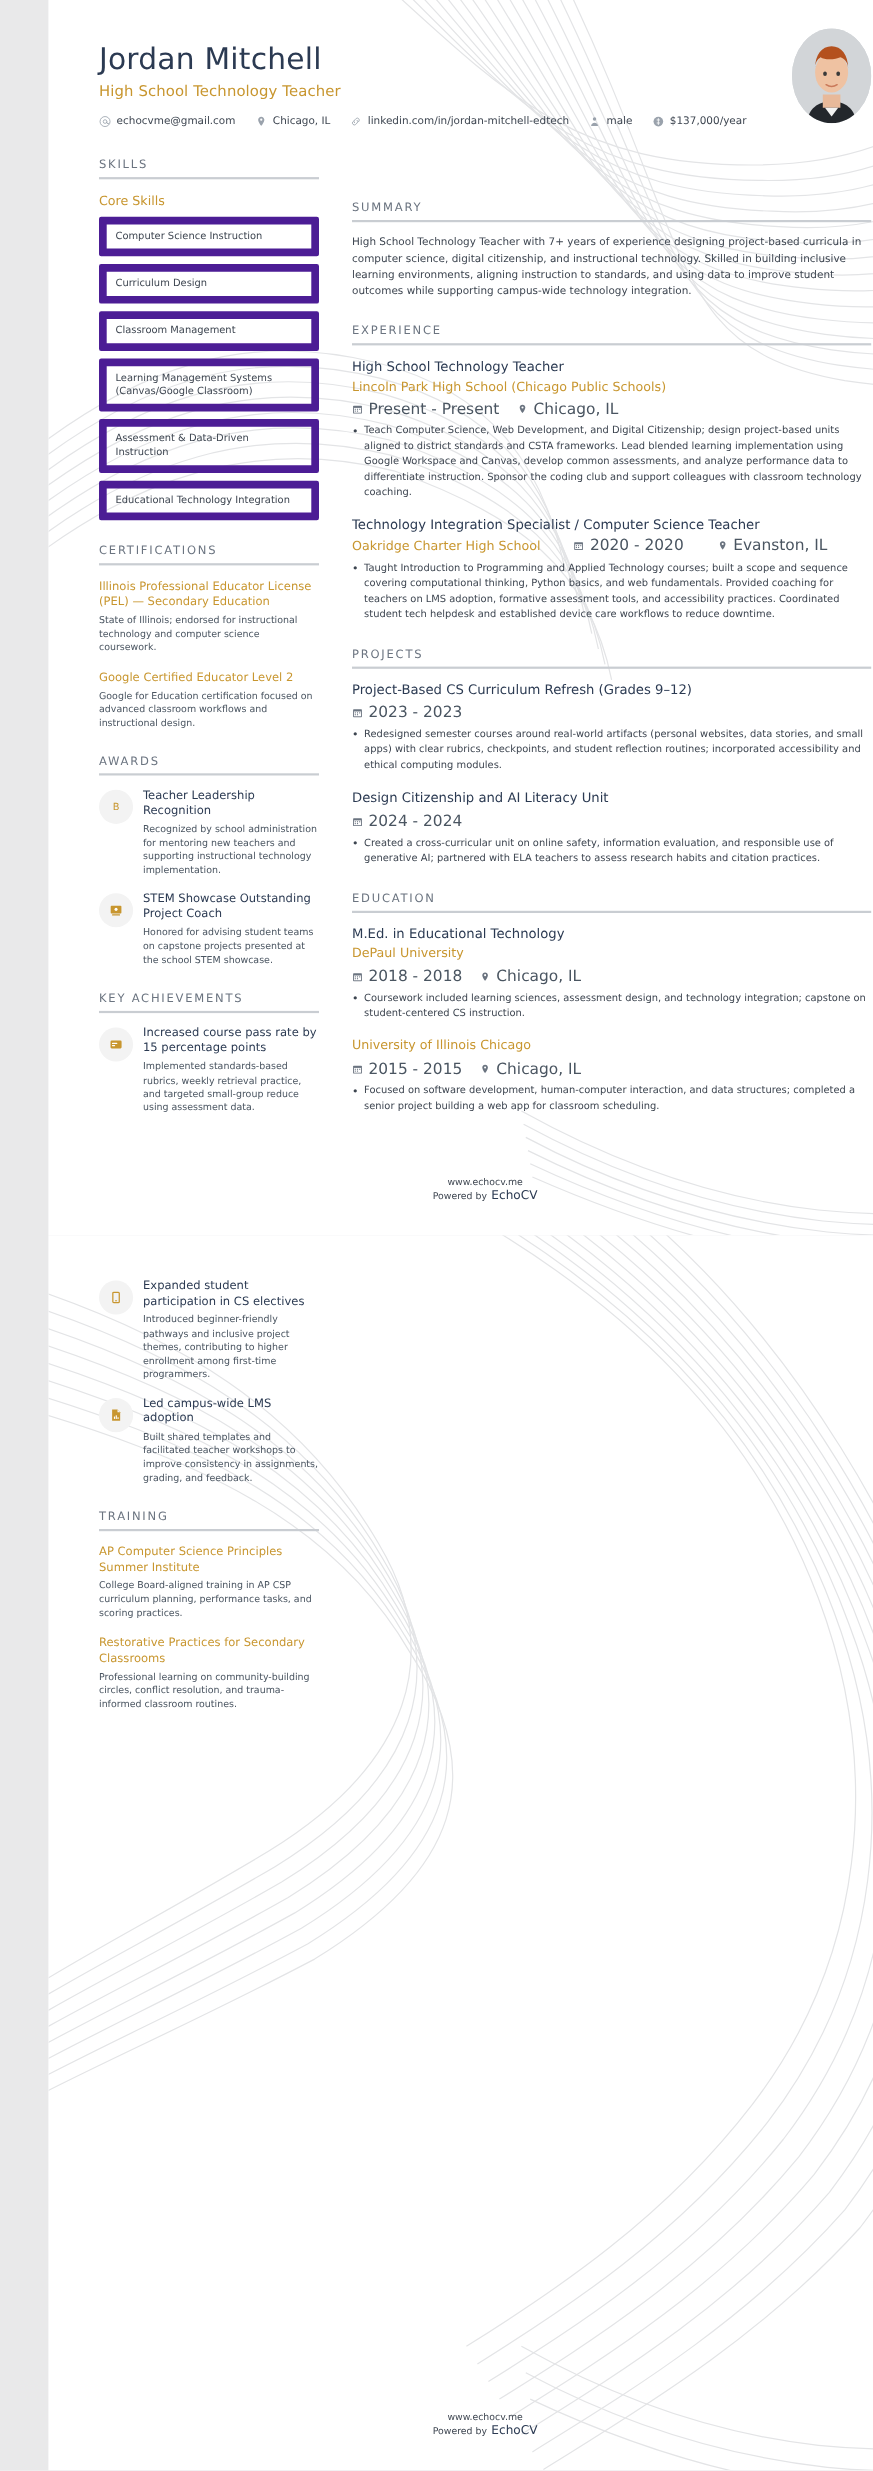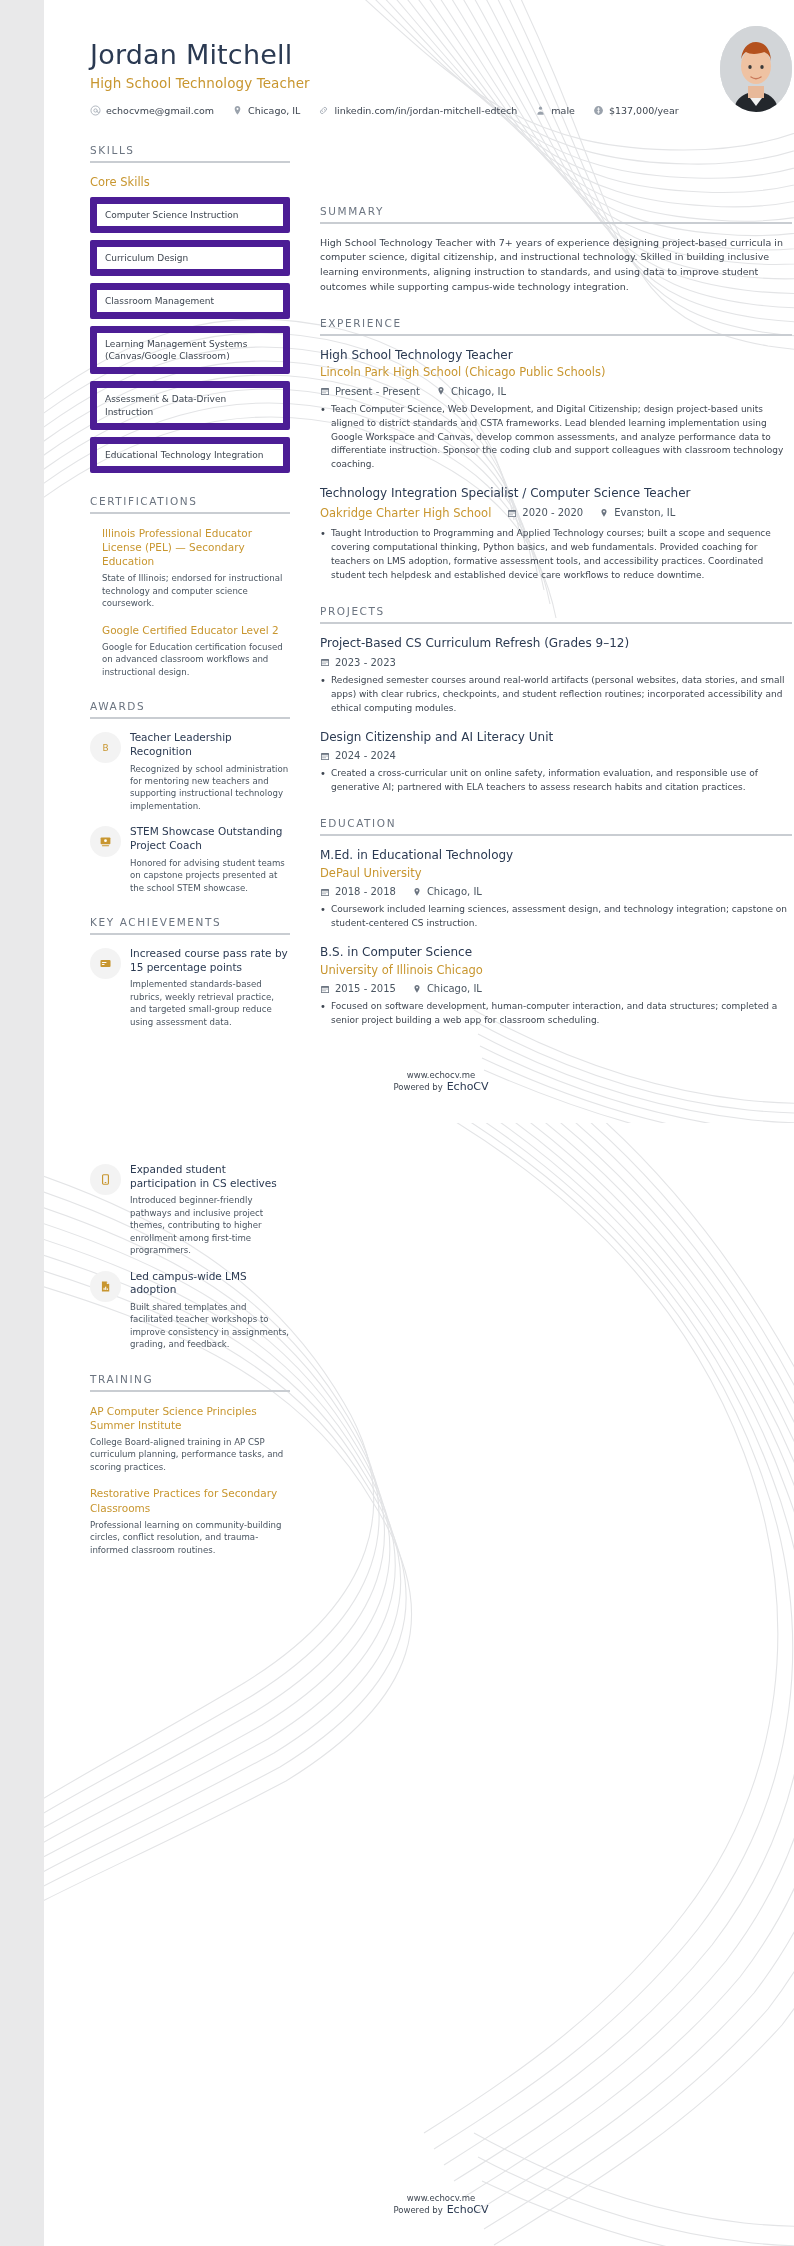"Present - Present" .meta { font-size: 10px -> 14px }
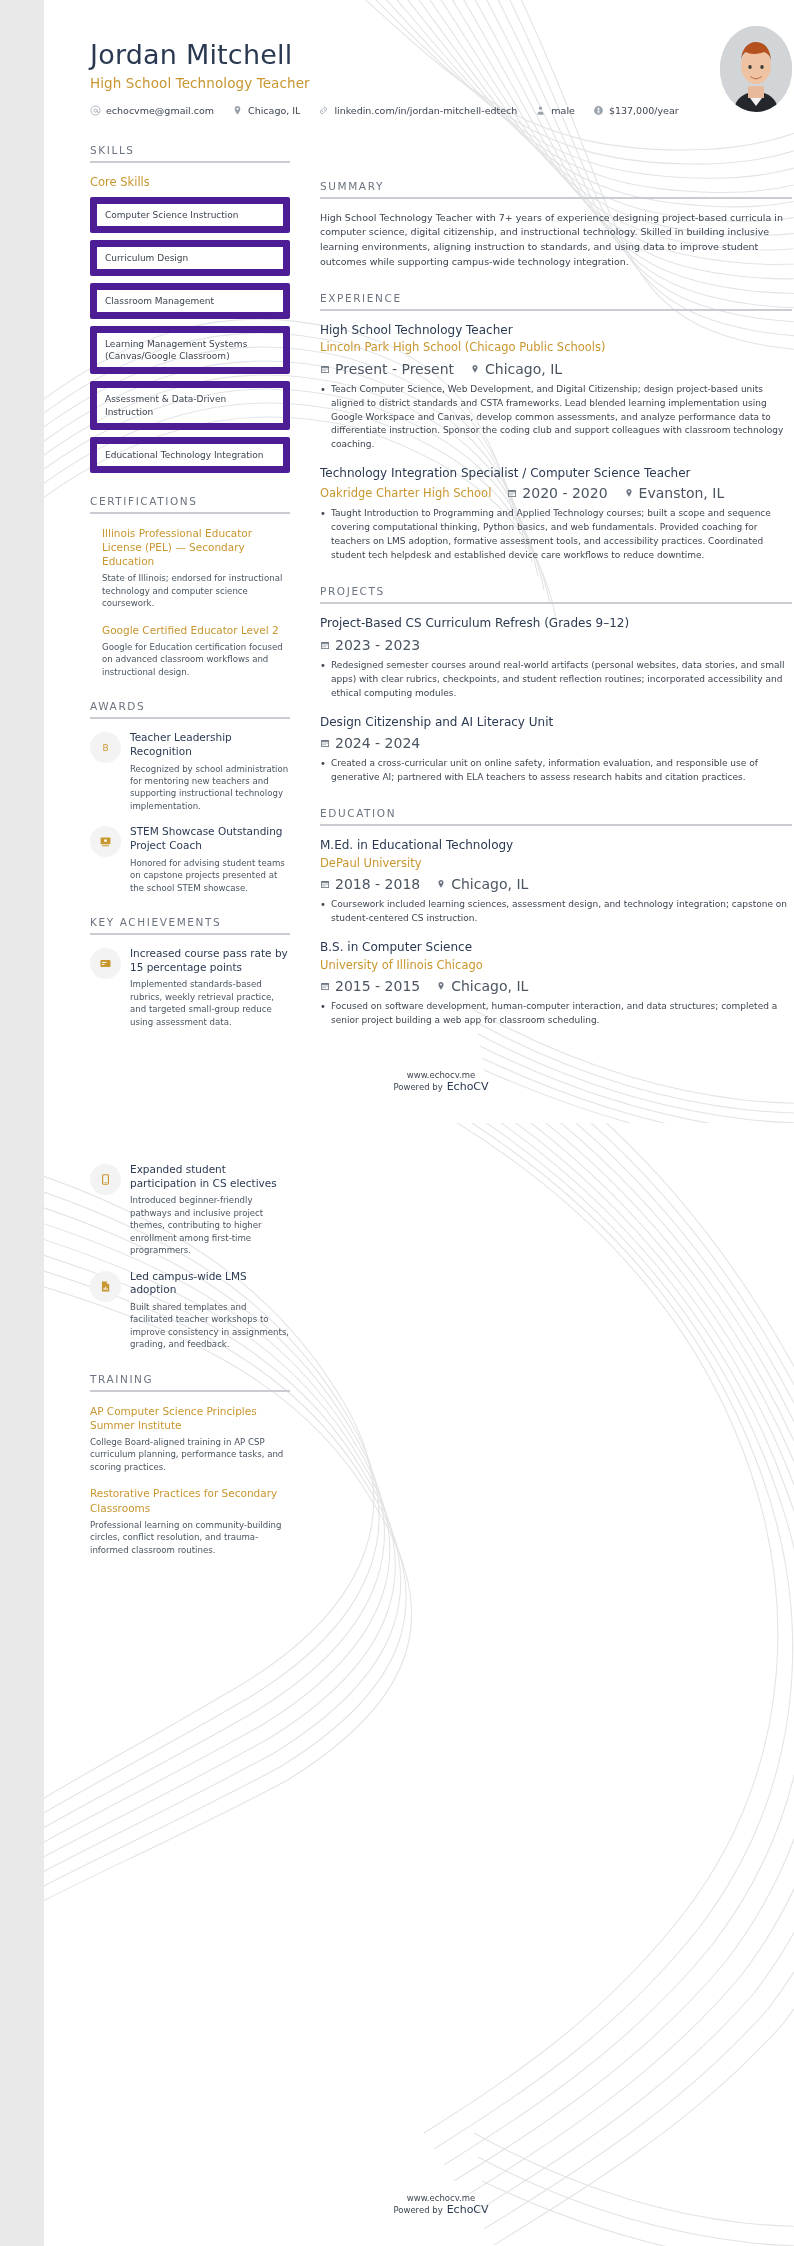"Oakridge Charter High School" .orgline { gap: 16px -> 30px }
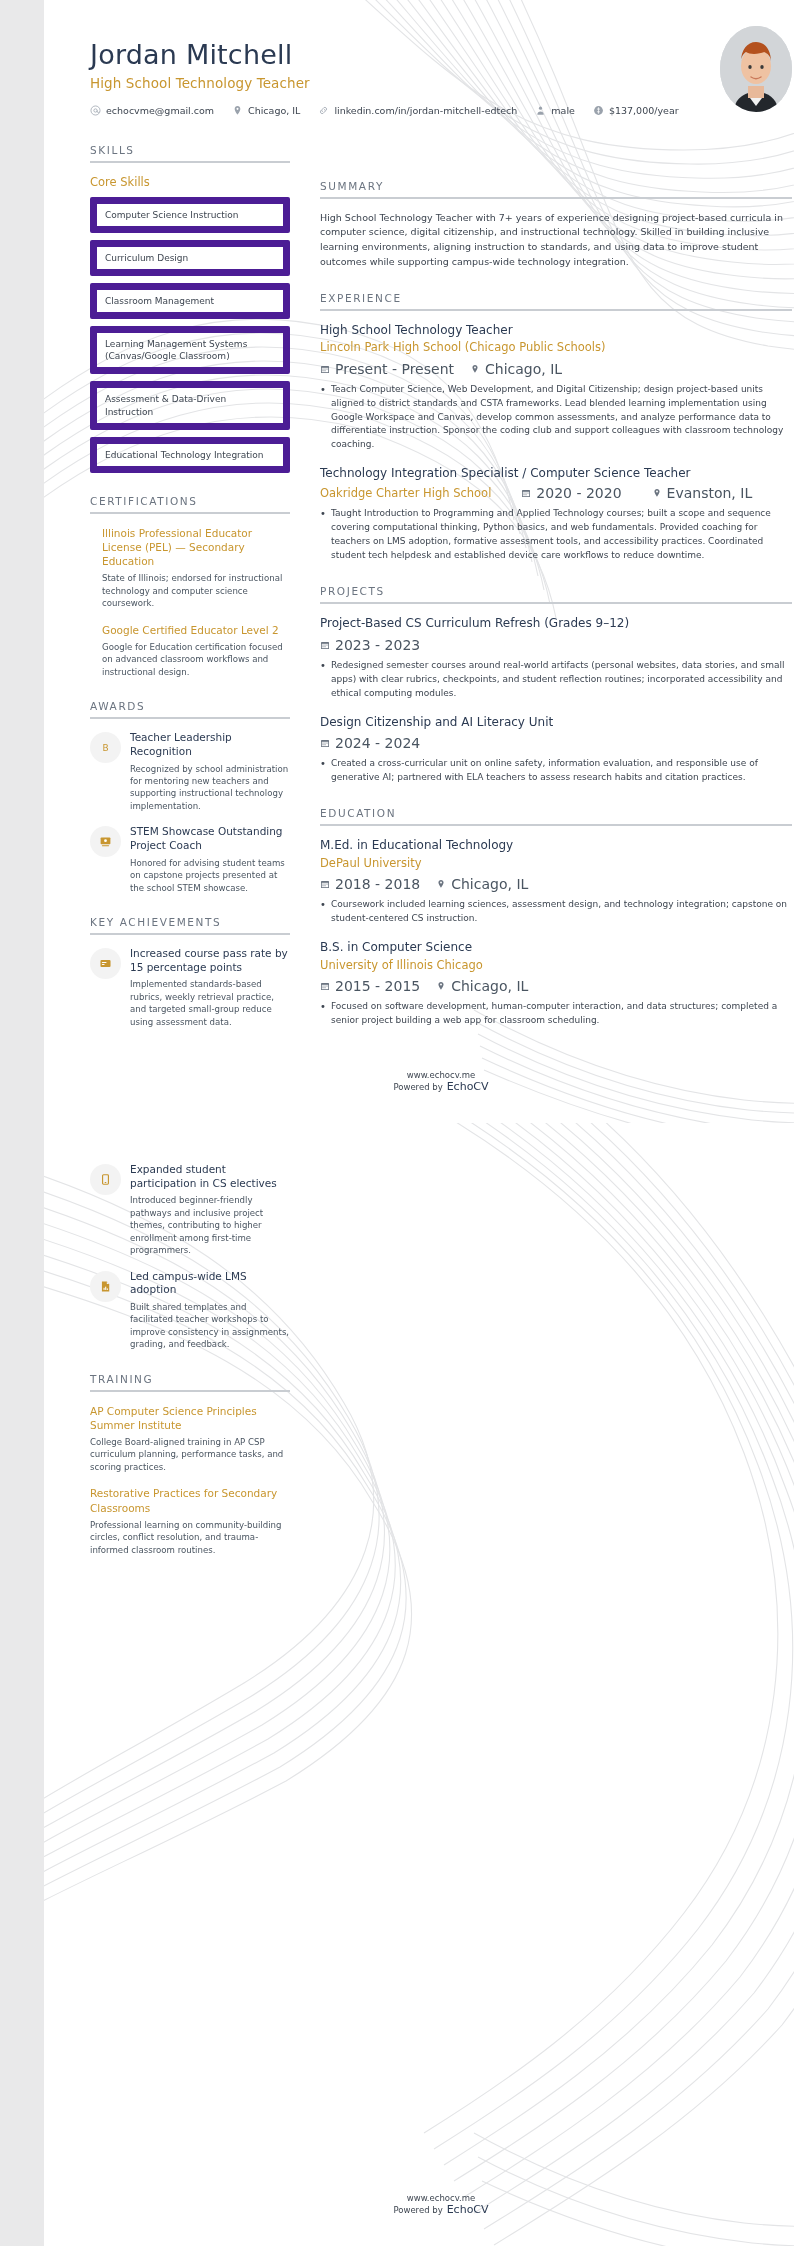"Illinois Professional Educator License" .cert { margin-left: 12px -> none }
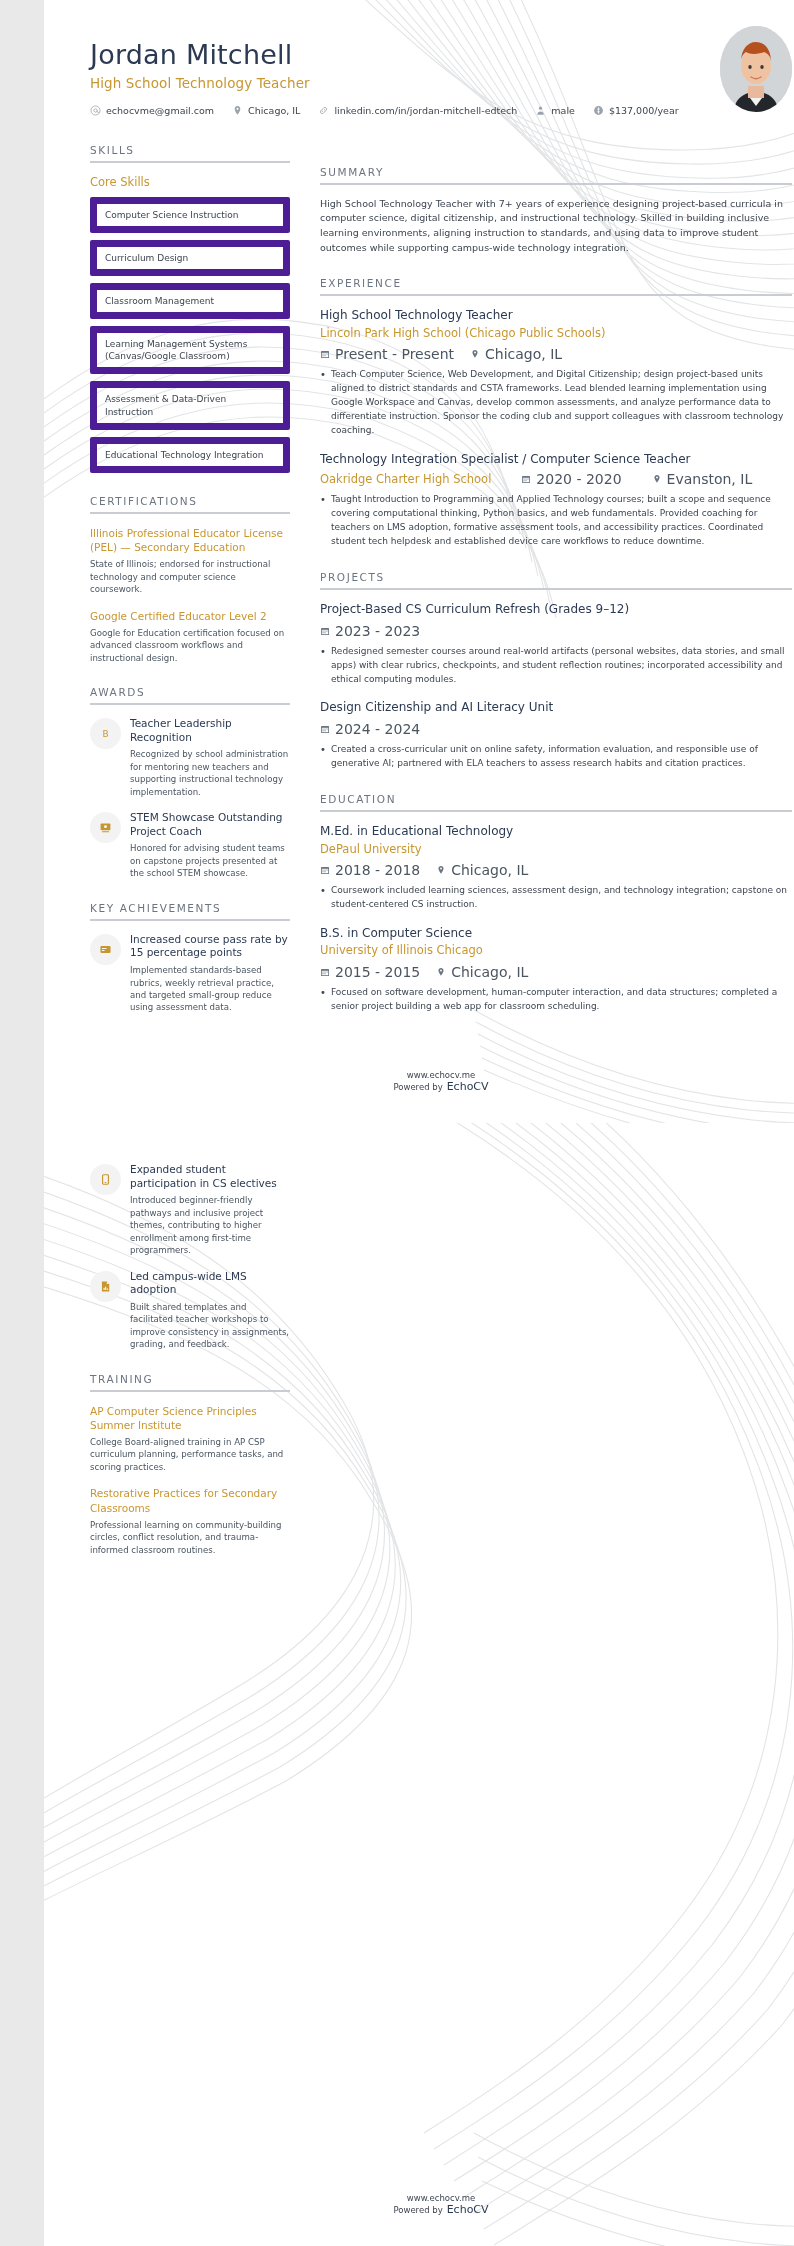"B.S. in Computer Science" div.e-title { html: <div>B.S. in Computer Science</div> -> none }
